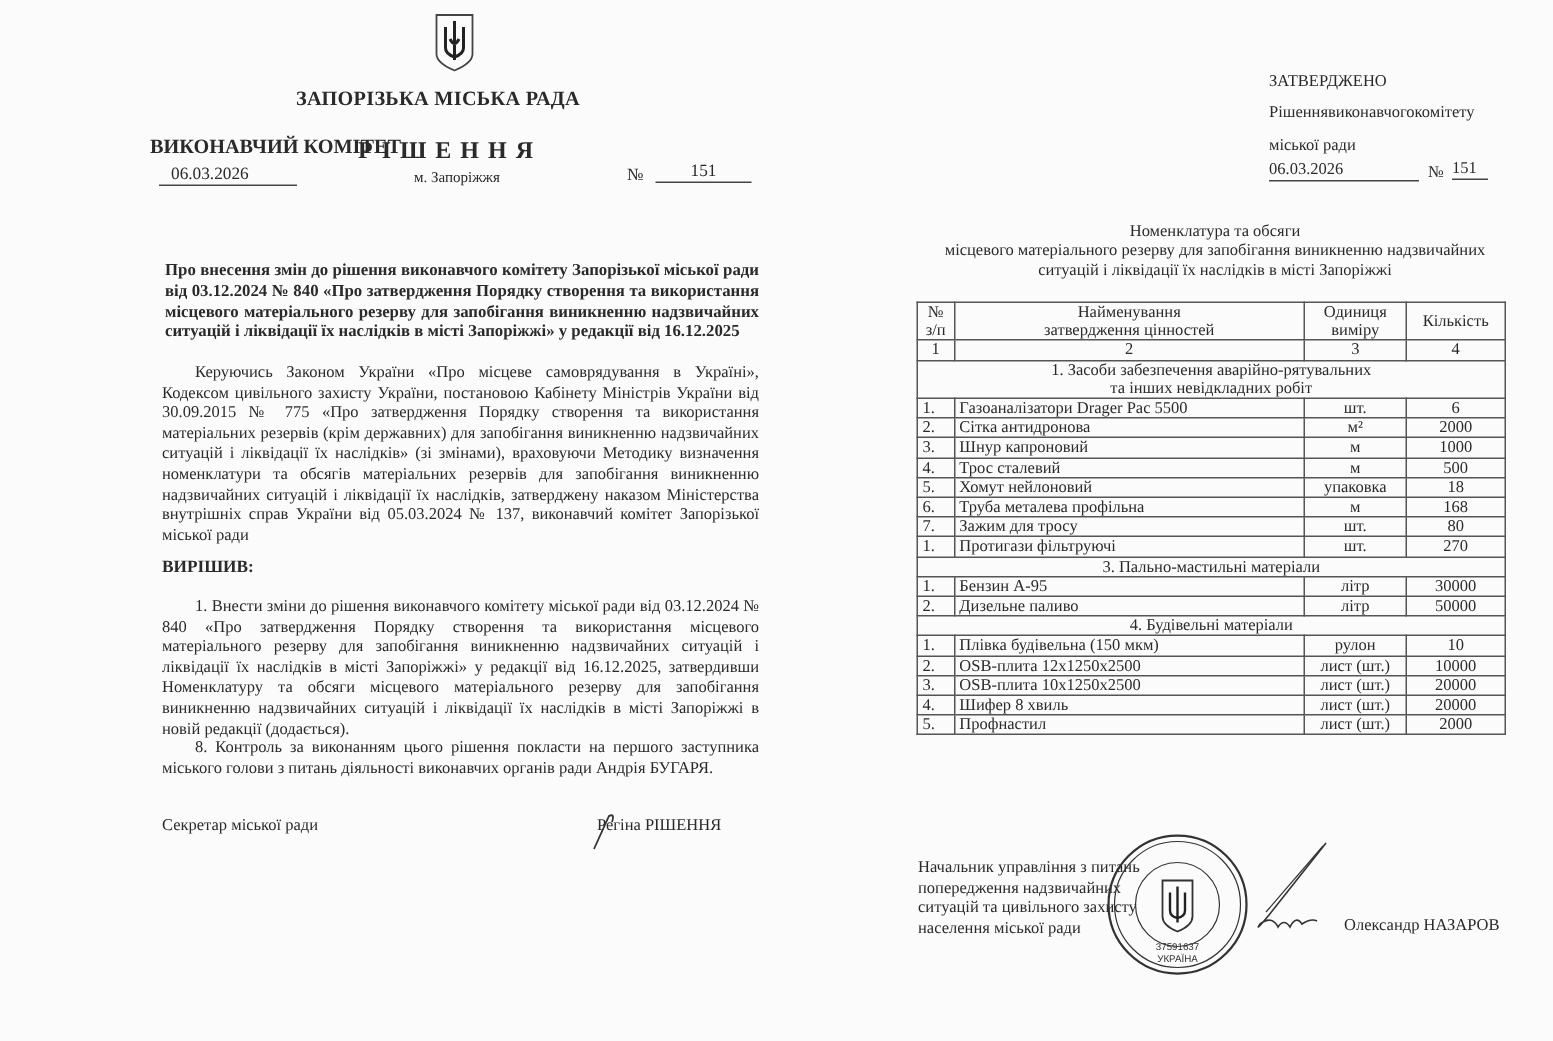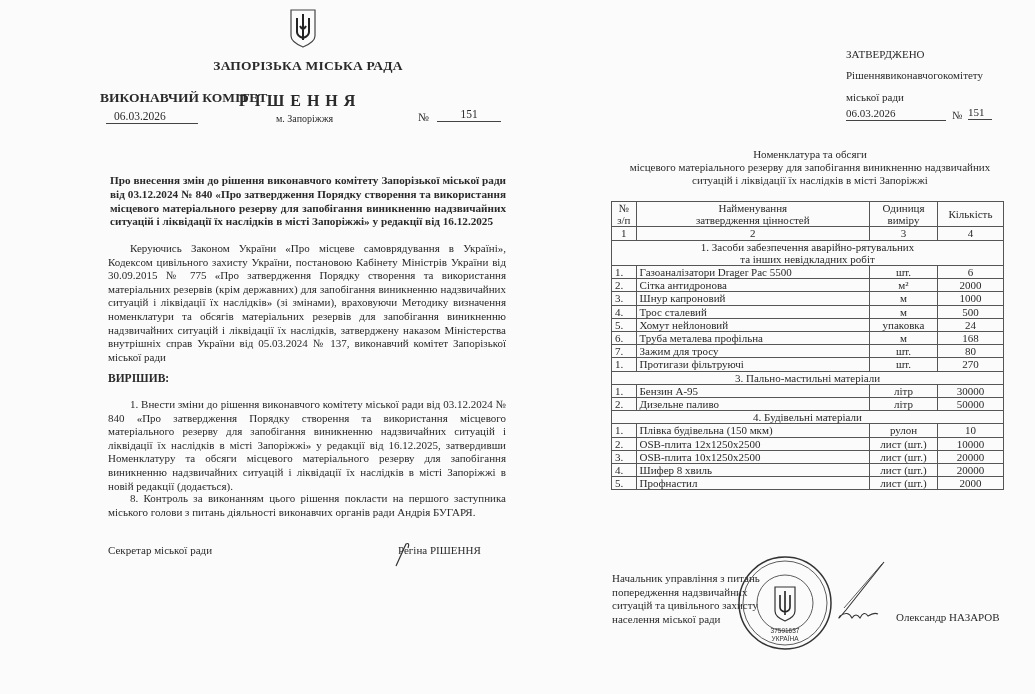"ЗАПОРІЗЬКА МІСЬКА РАДА" .org1 { left: 108px -> 92px }
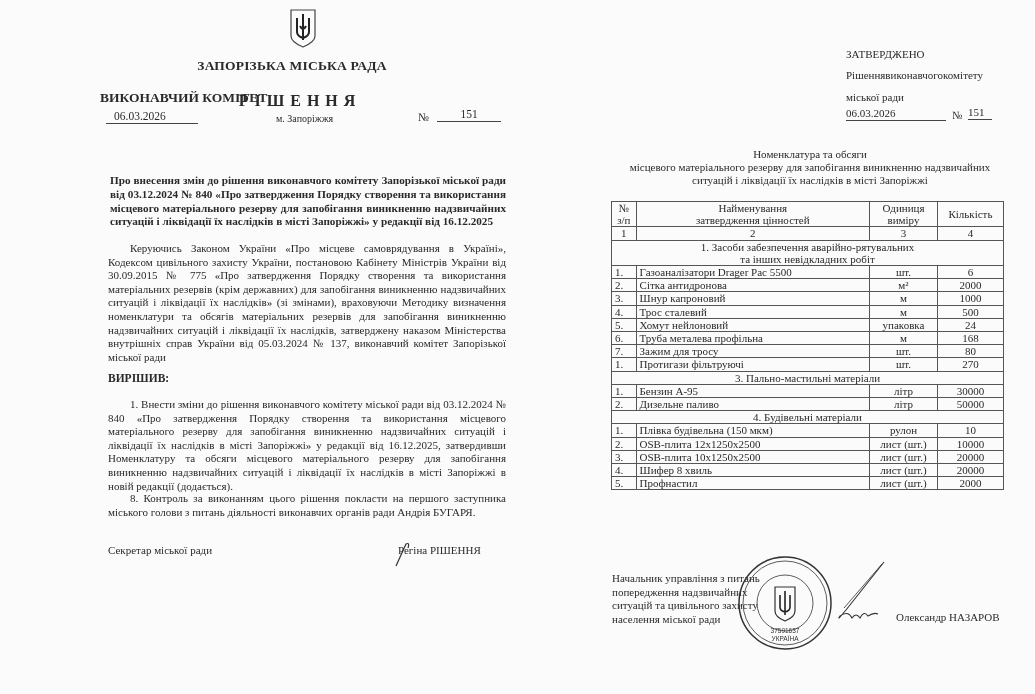"24" td.center { text: 24 -> 18 }
